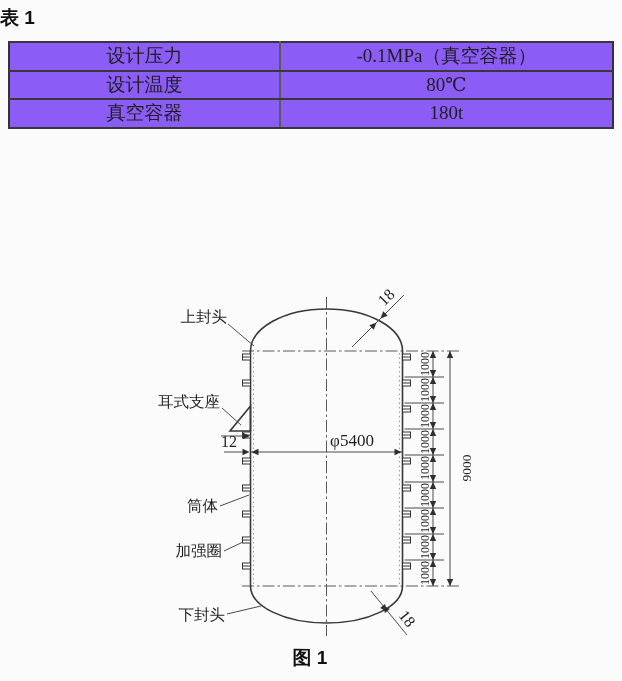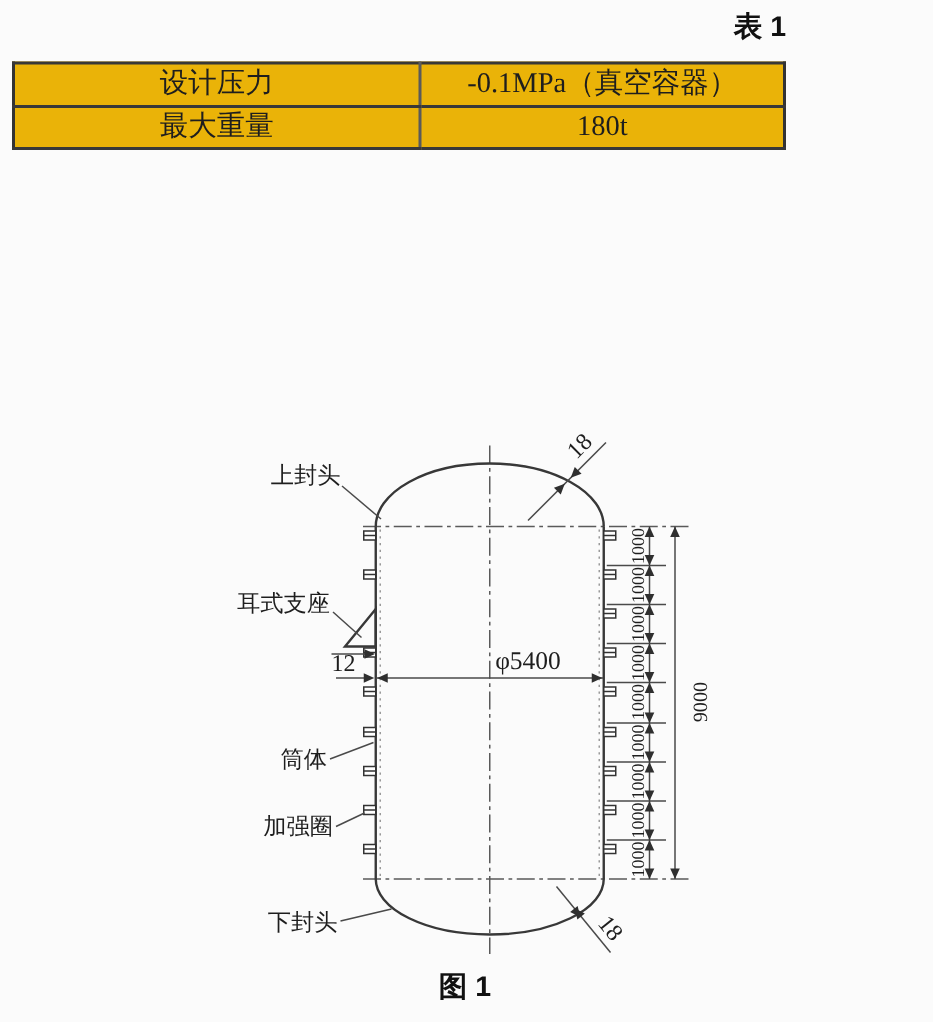"表 1" .table-title { text-align: right -> left }
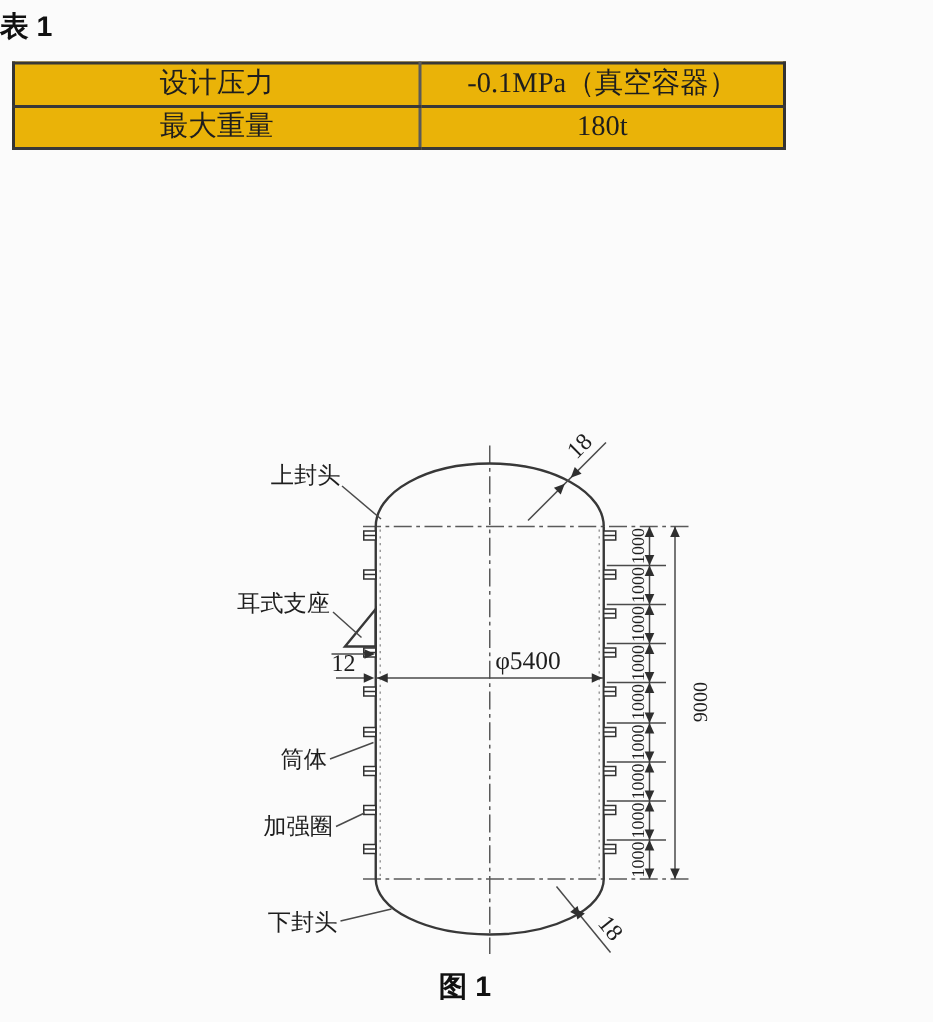"设计压力" table.spec { background: #eab308 -> #8b5cf6; width: 516px -> 606px }
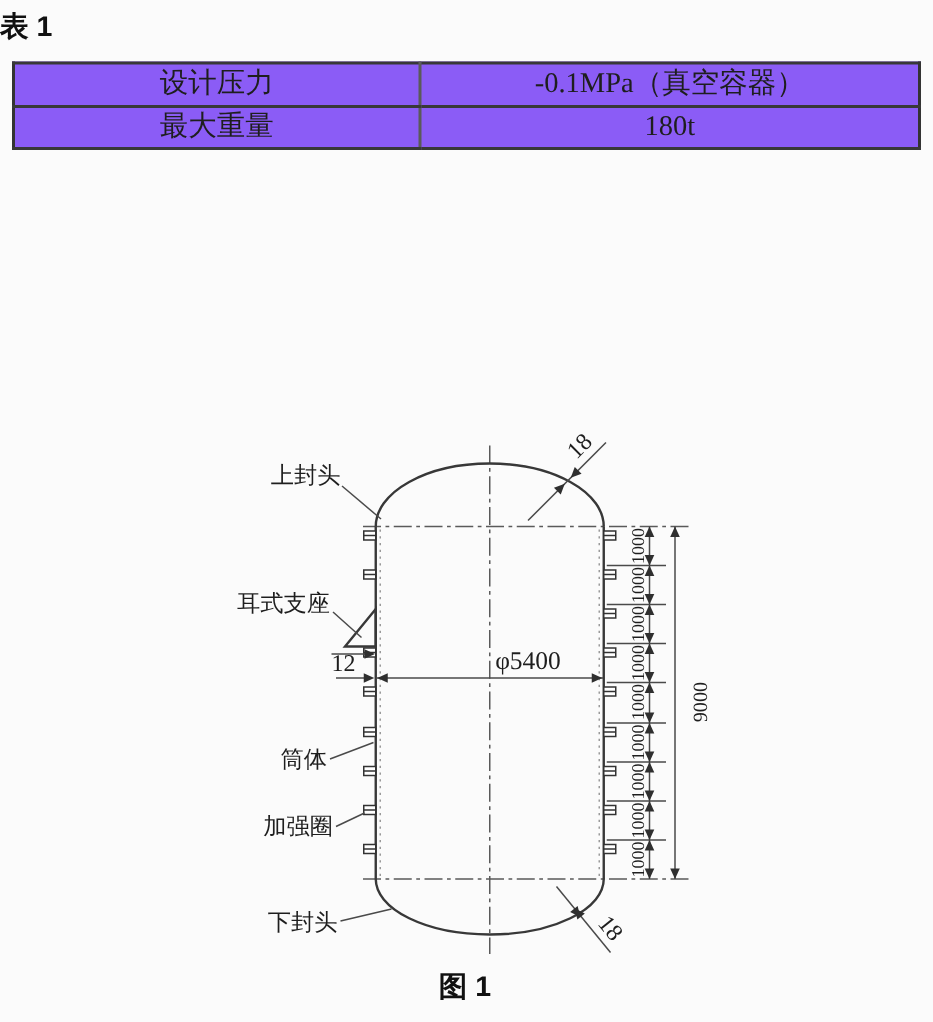"设计温度" tr { html: none -> <tr> <td>设计温度</td> <td>80℃</td> </tr> }
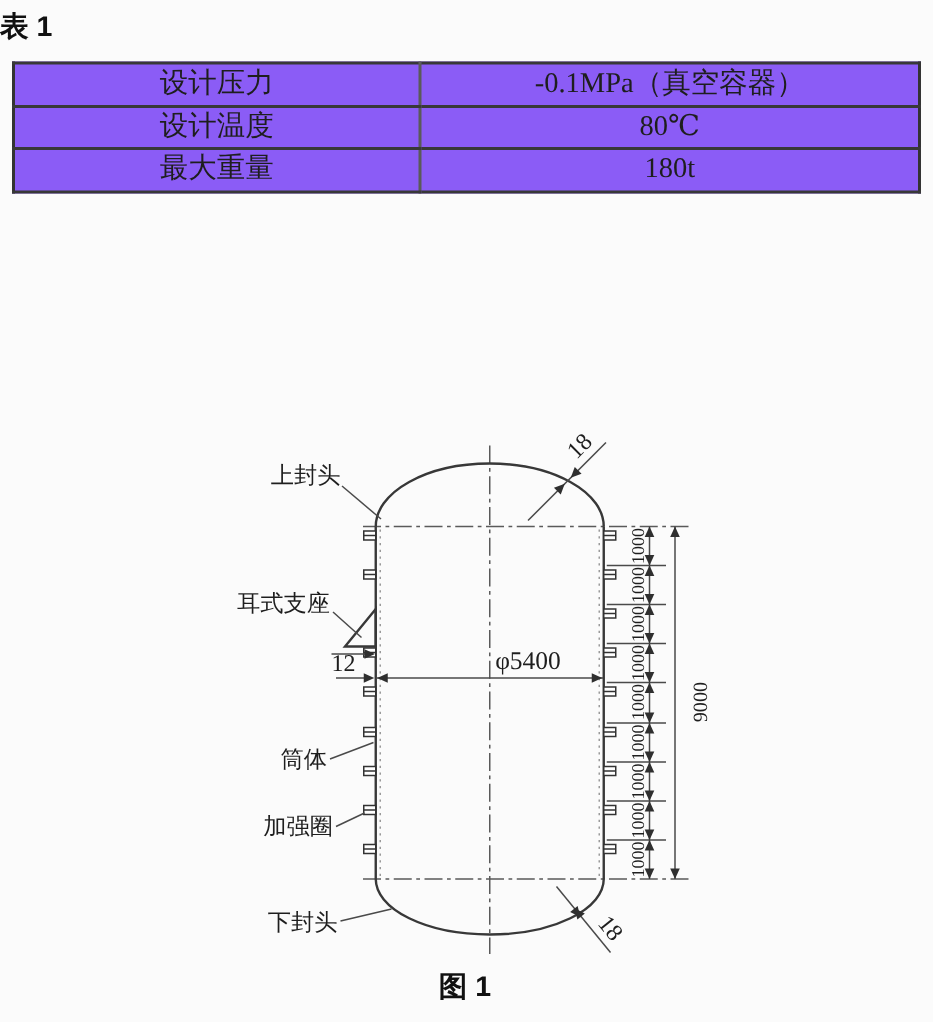"最大重量" td.lbl { text: 最大重量 -> 真空容器 }
